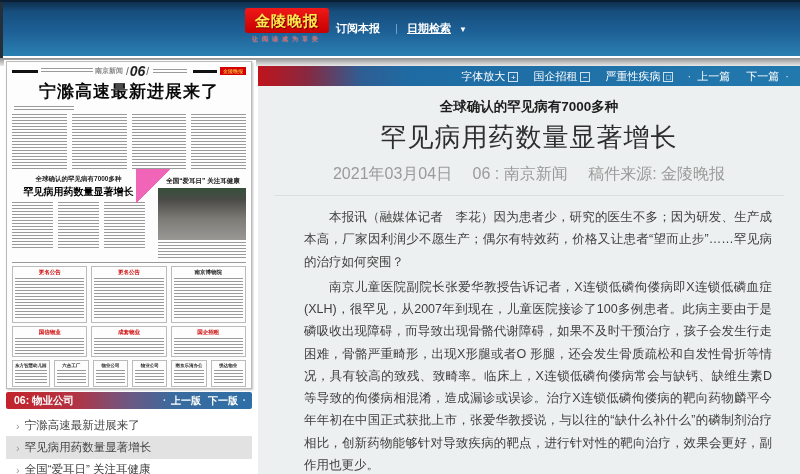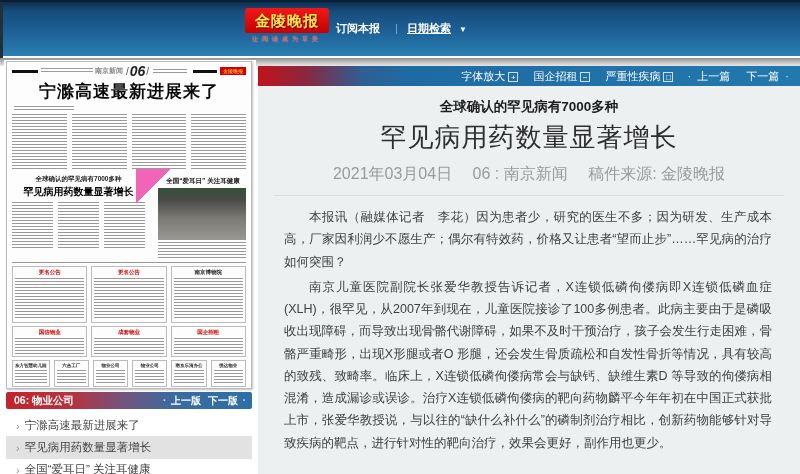"本报讯（融媒体记者" .a-body p { margin-left: none -> 20px }
